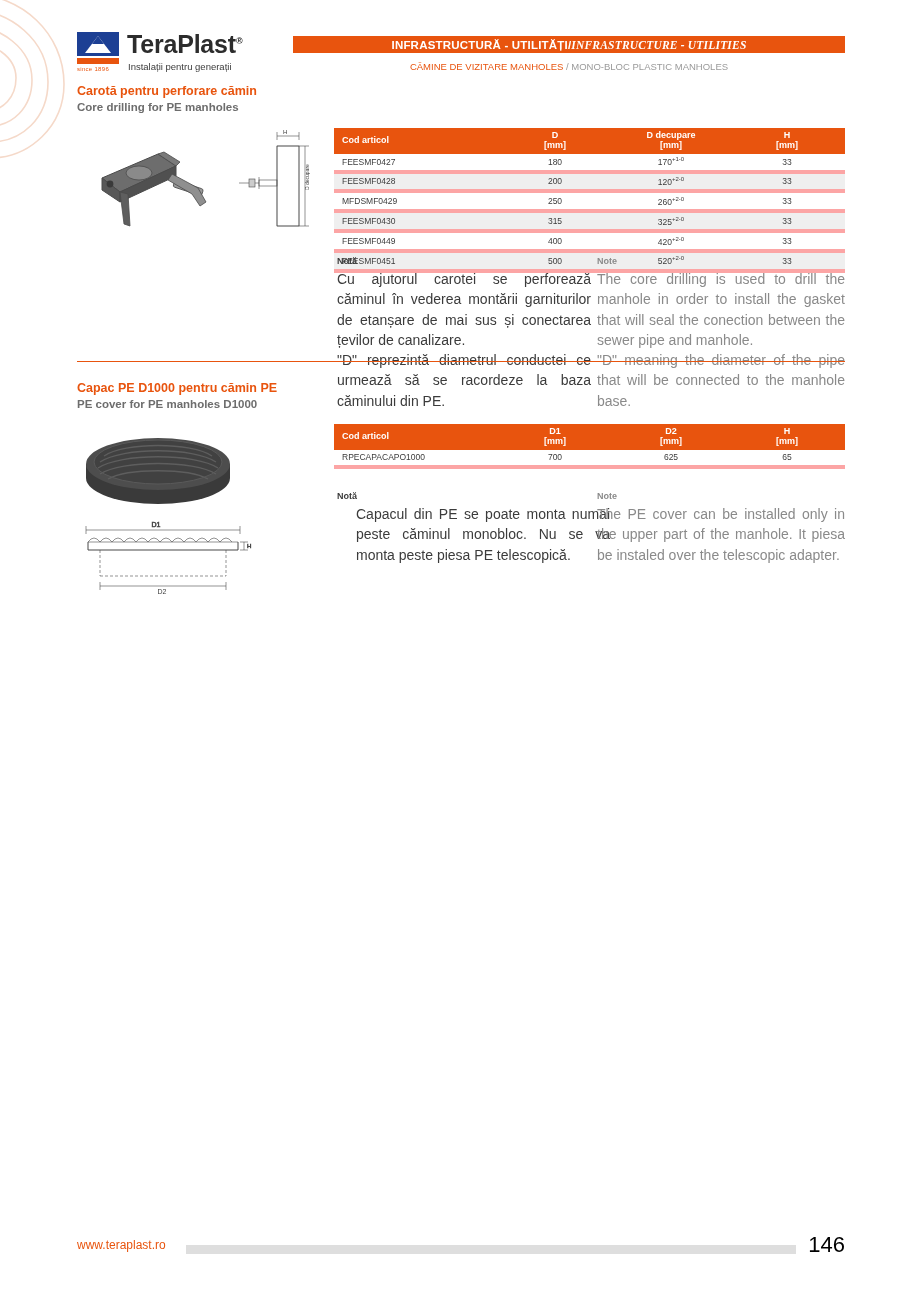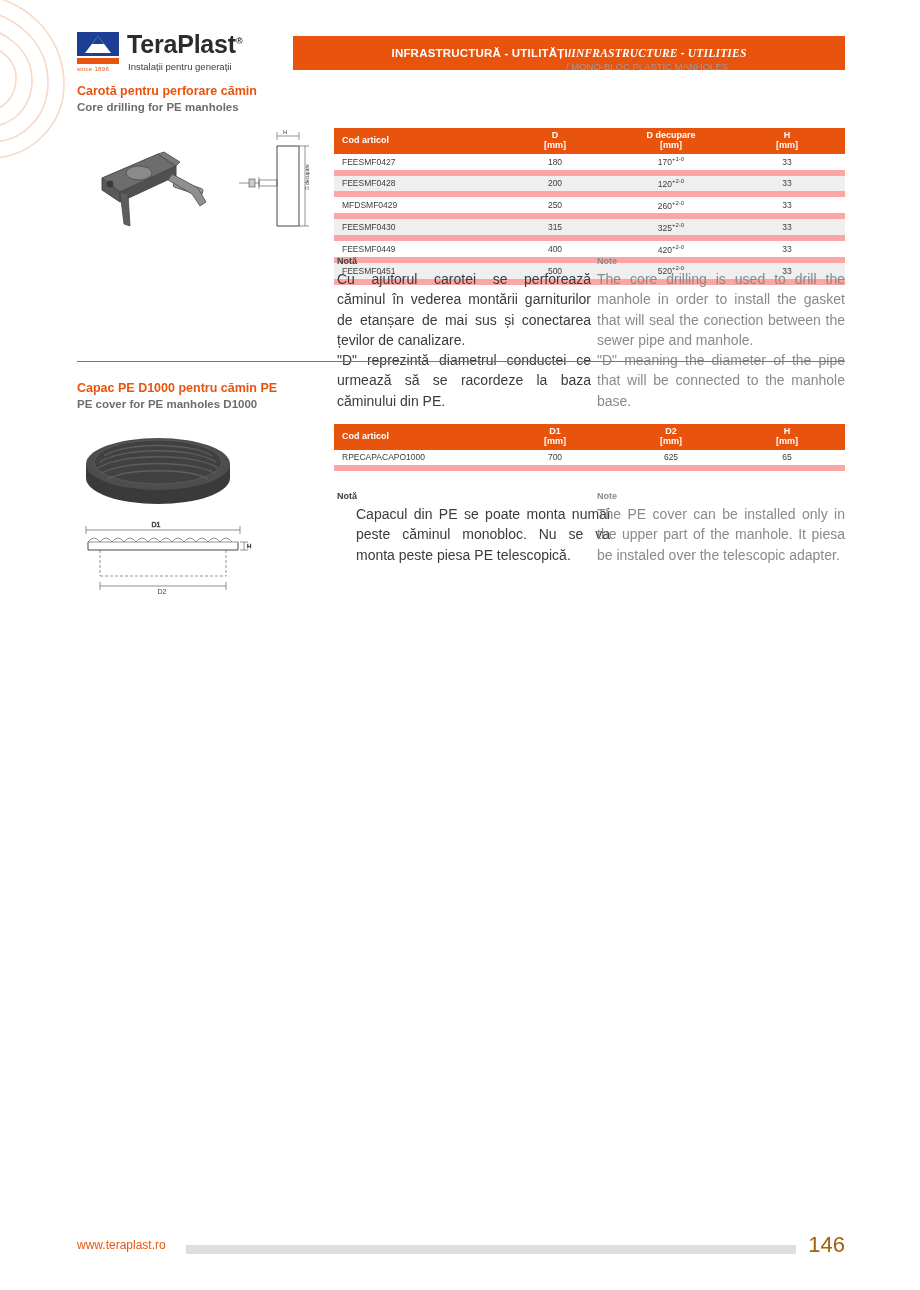"INFRASTRUCTURĂ - UTILITĂȚI" .hdr-bar { height: 34px -> 17px }
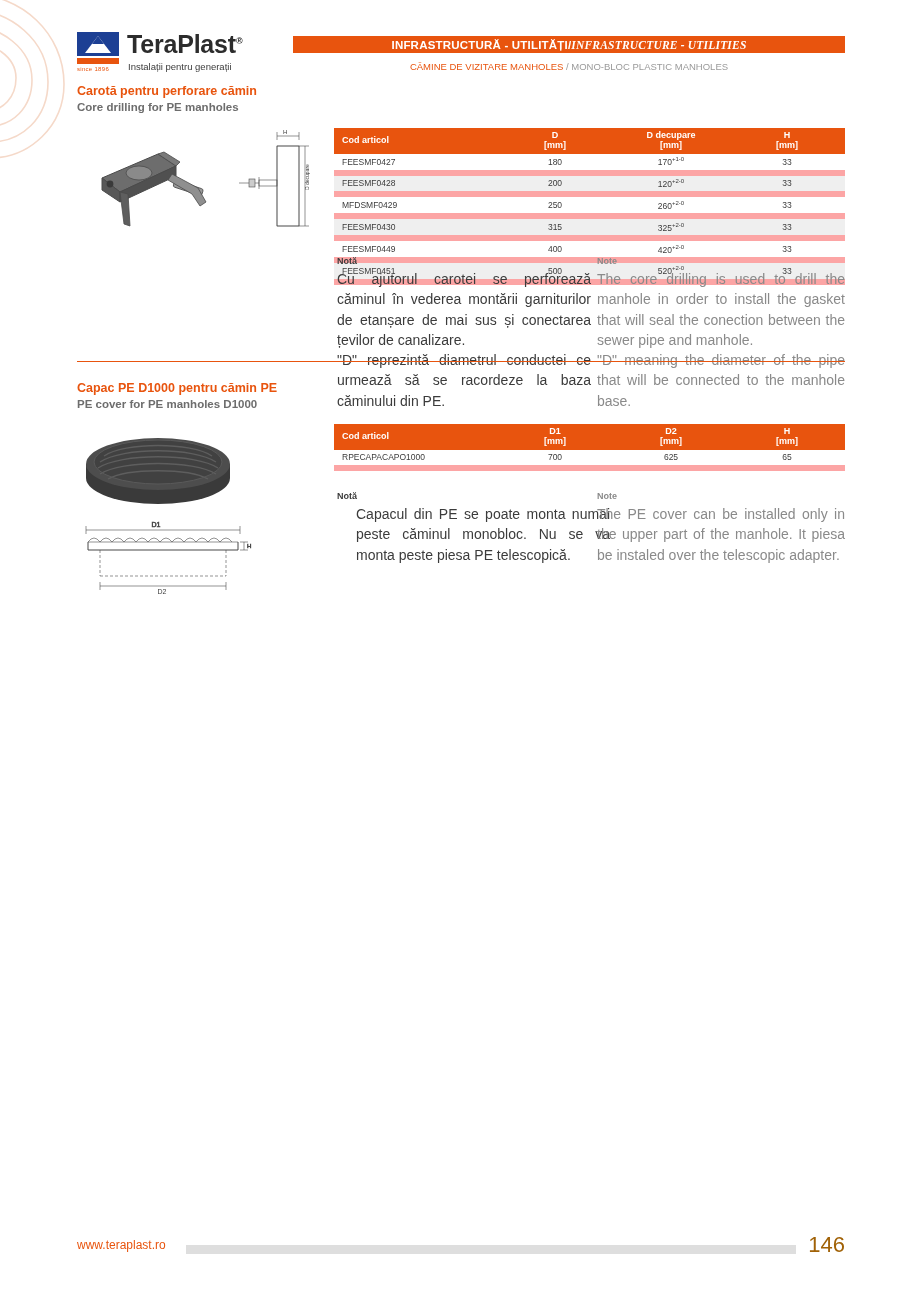"FEESMF0427" .tbl tbody tr { border-bottom: 6px solid #fca5a5 -> 4px solid #fca5a5 }
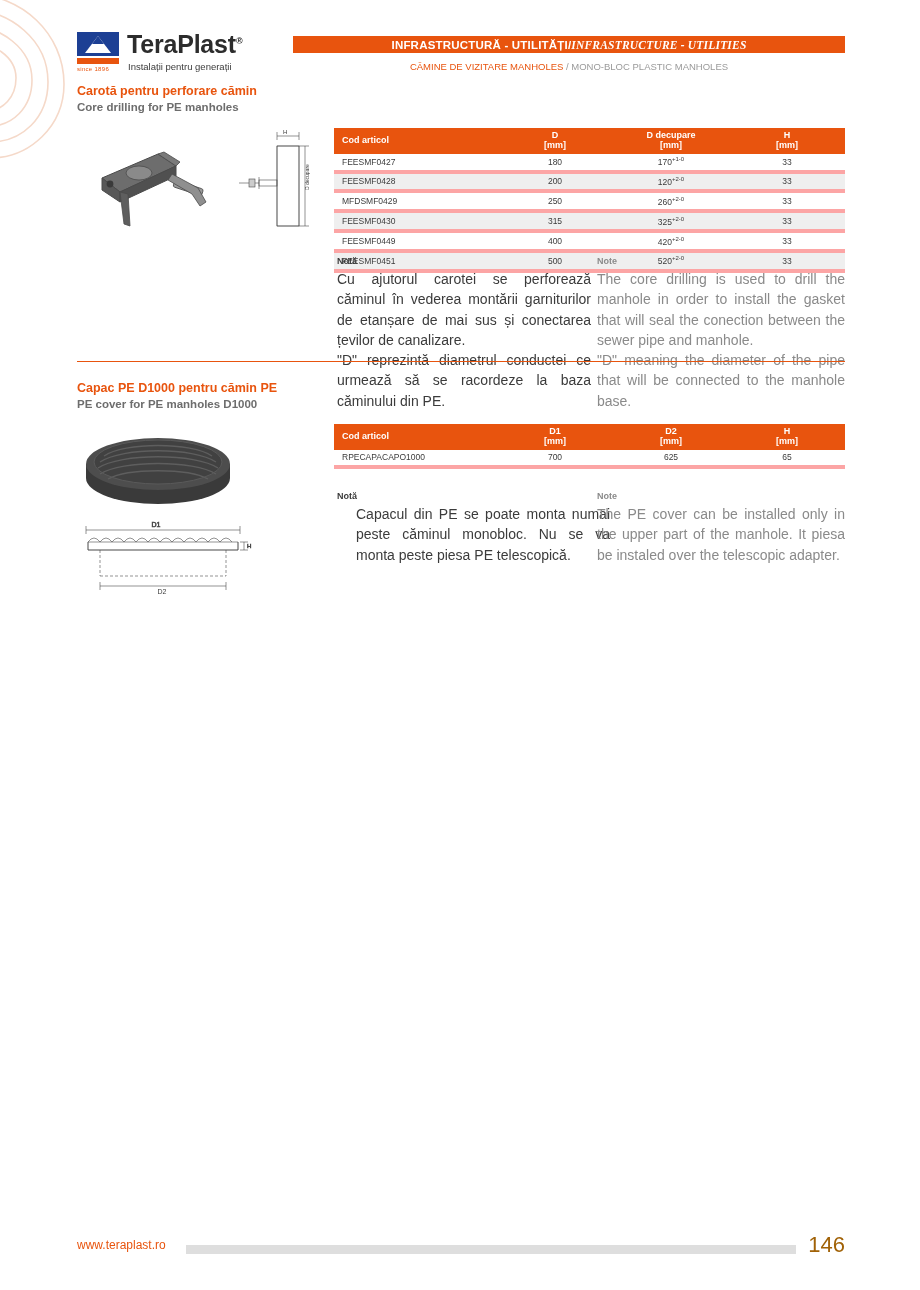"146" .footer-page { color: #a16207 -> #000000 }
